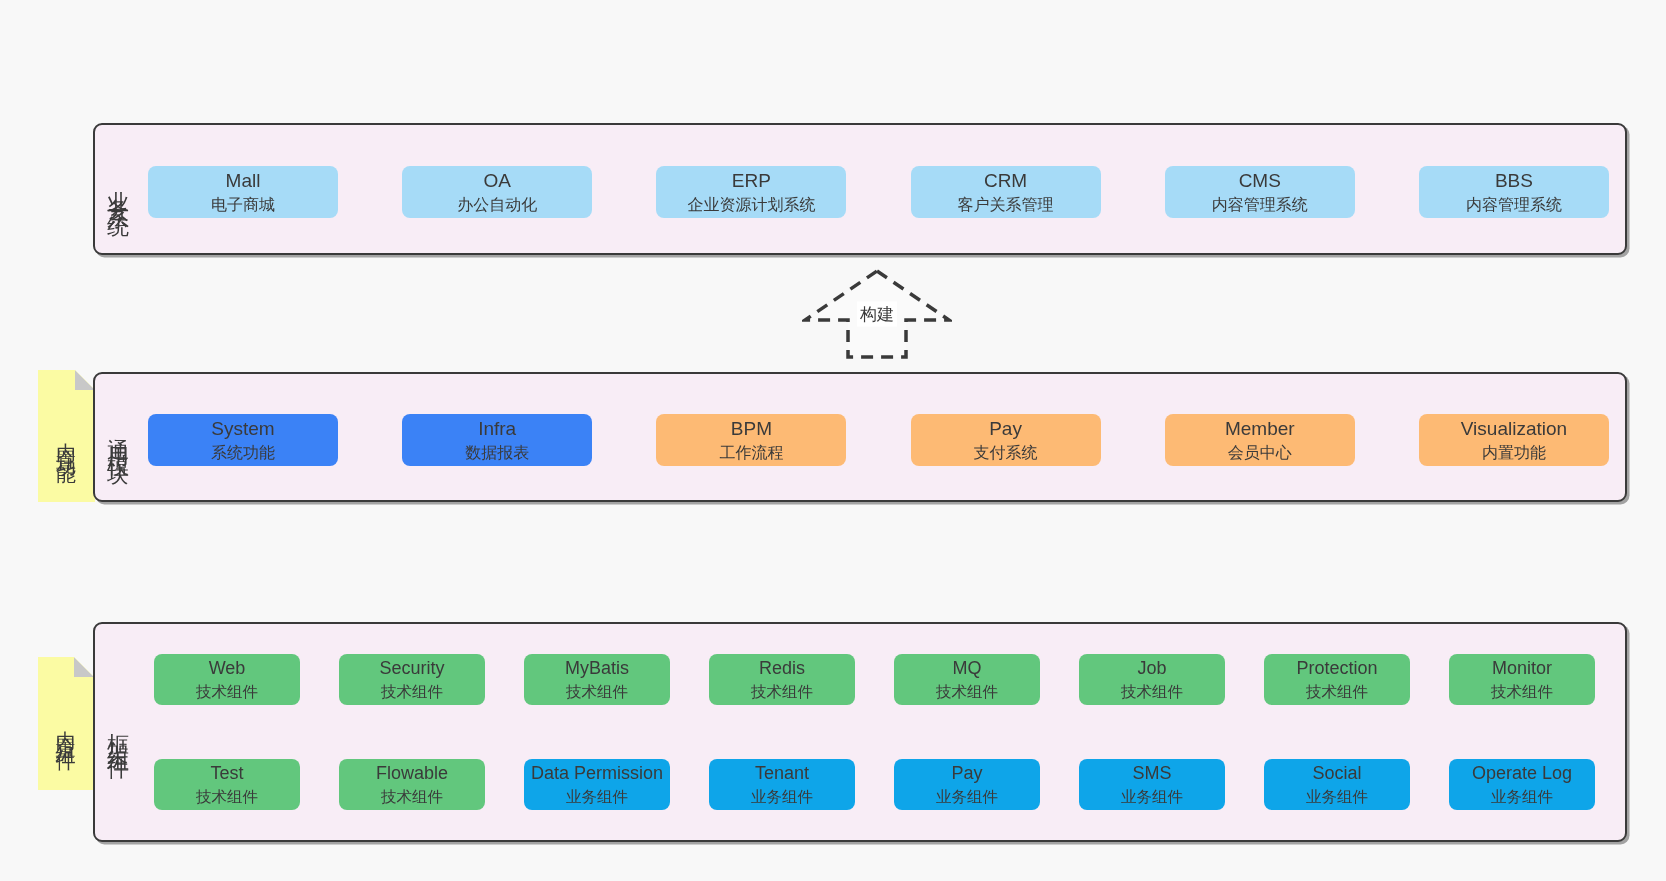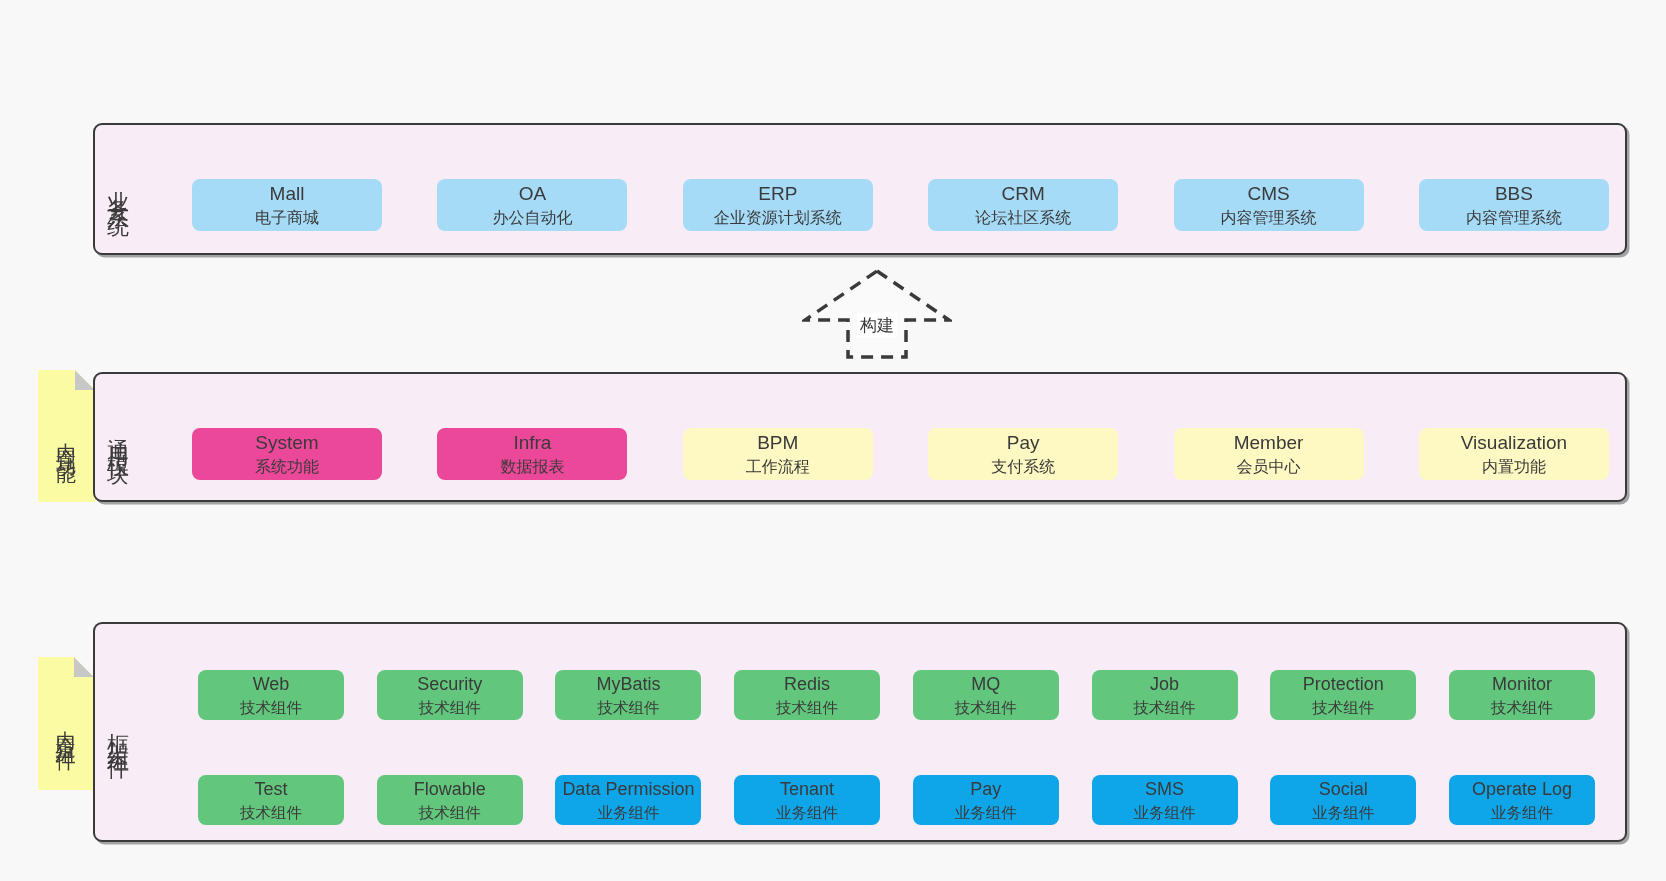"Mall" .row { align-items: flex-end -> center; margin-left: 44px -> none }
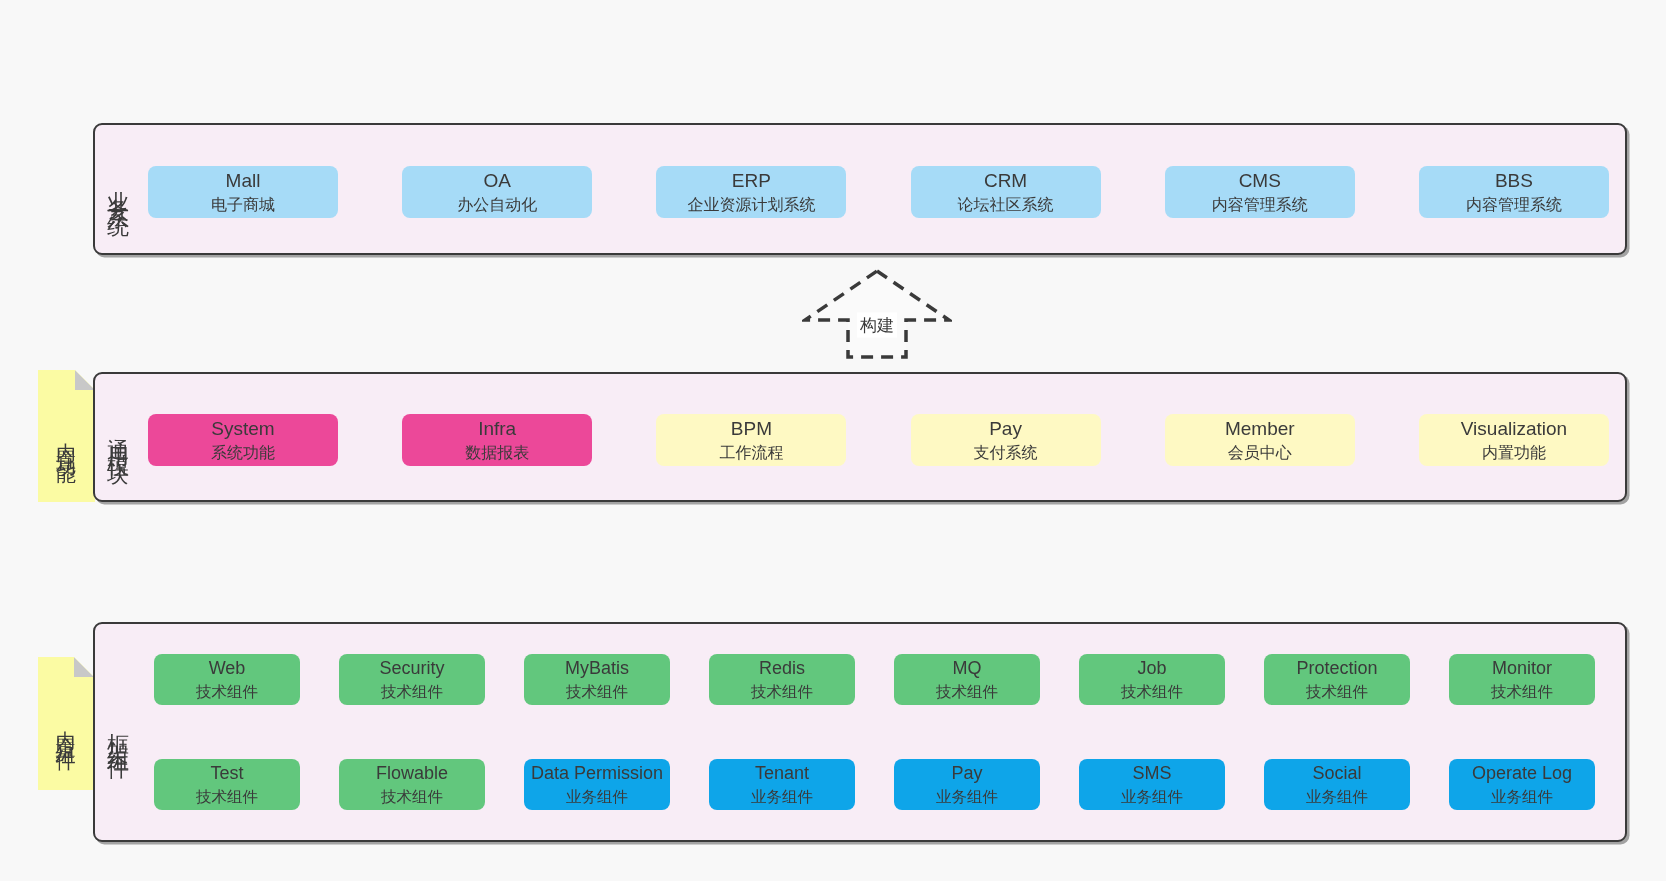"论坛社区系统" span.zh { text: 论坛社区系统 -> 客户关系管理 }
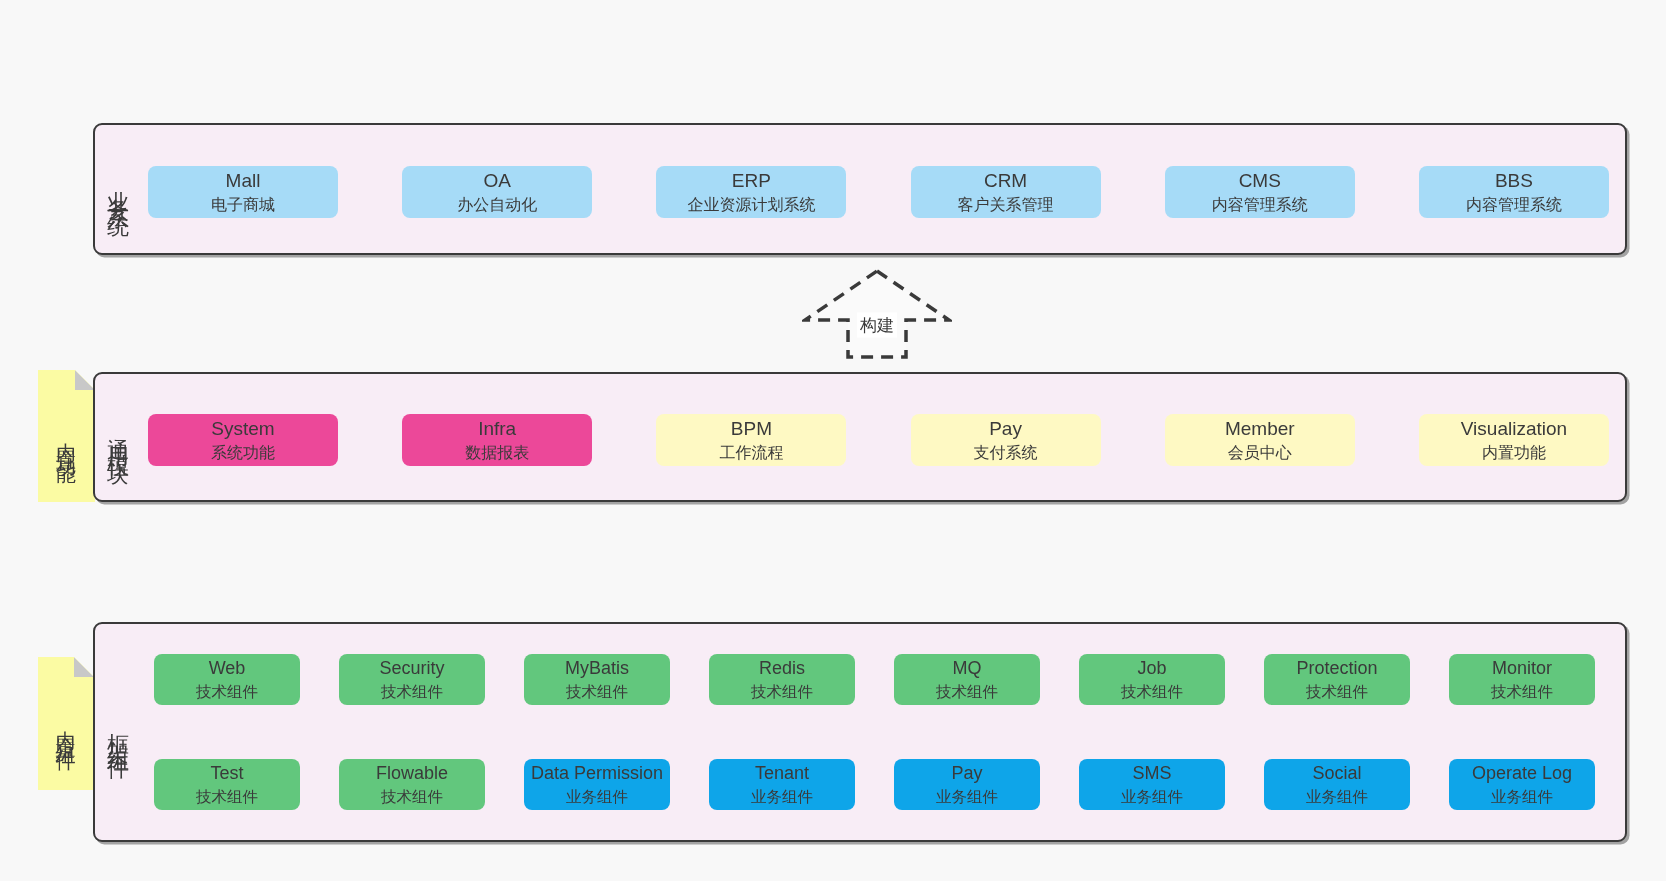"构建" .arrow-label { top: 57px -> 46px }
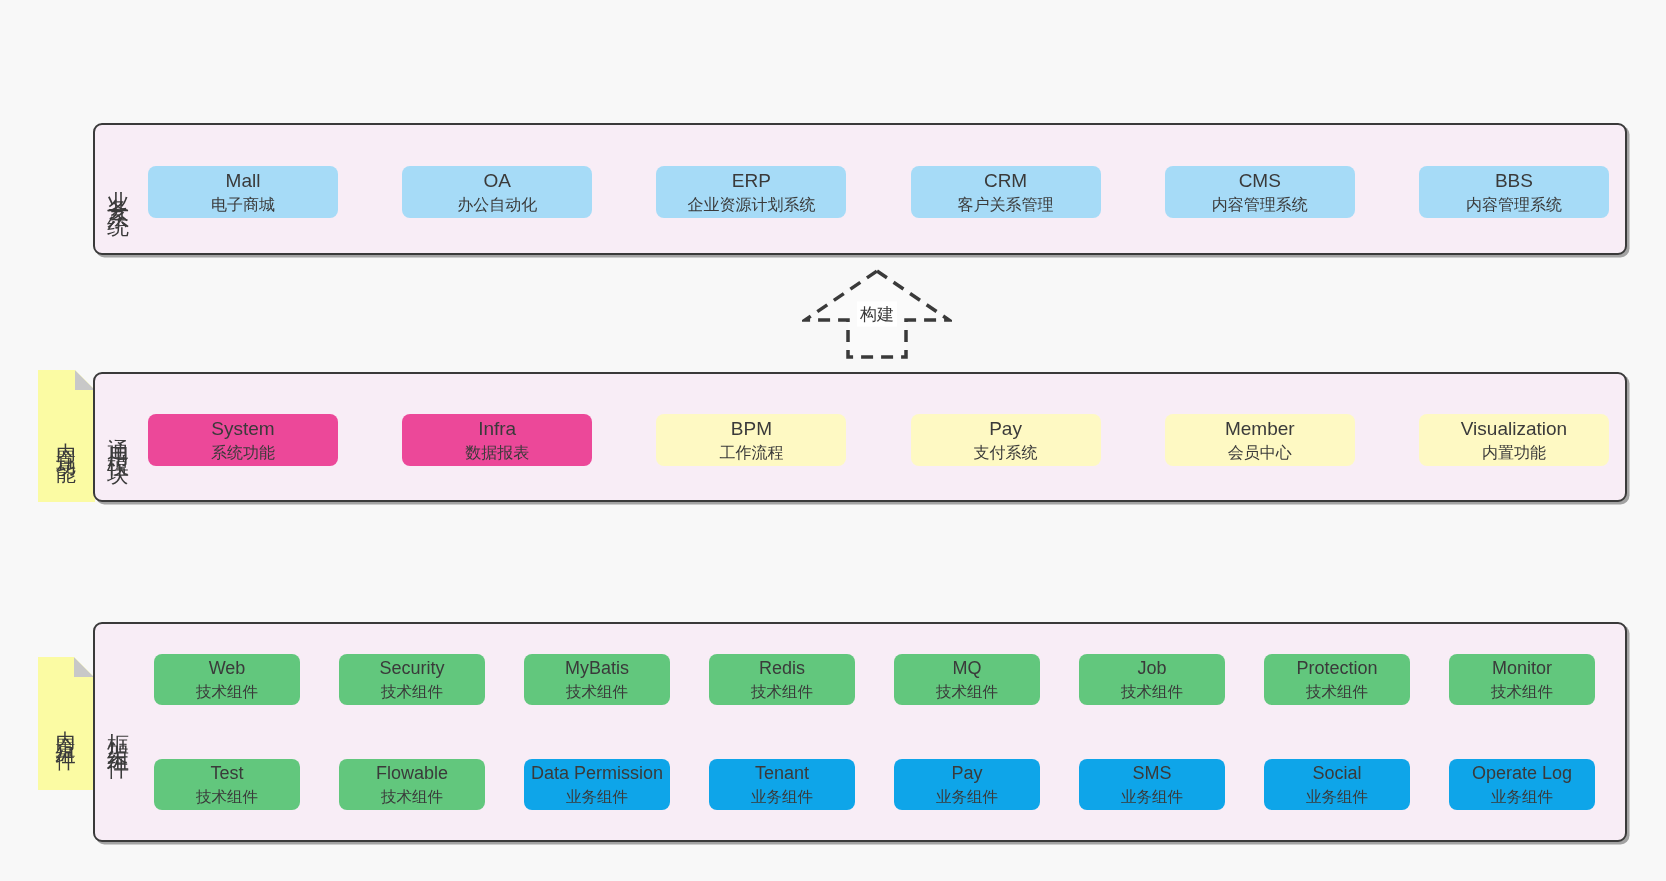"System" .red { background: #ec4899 -> #3b82f6 }
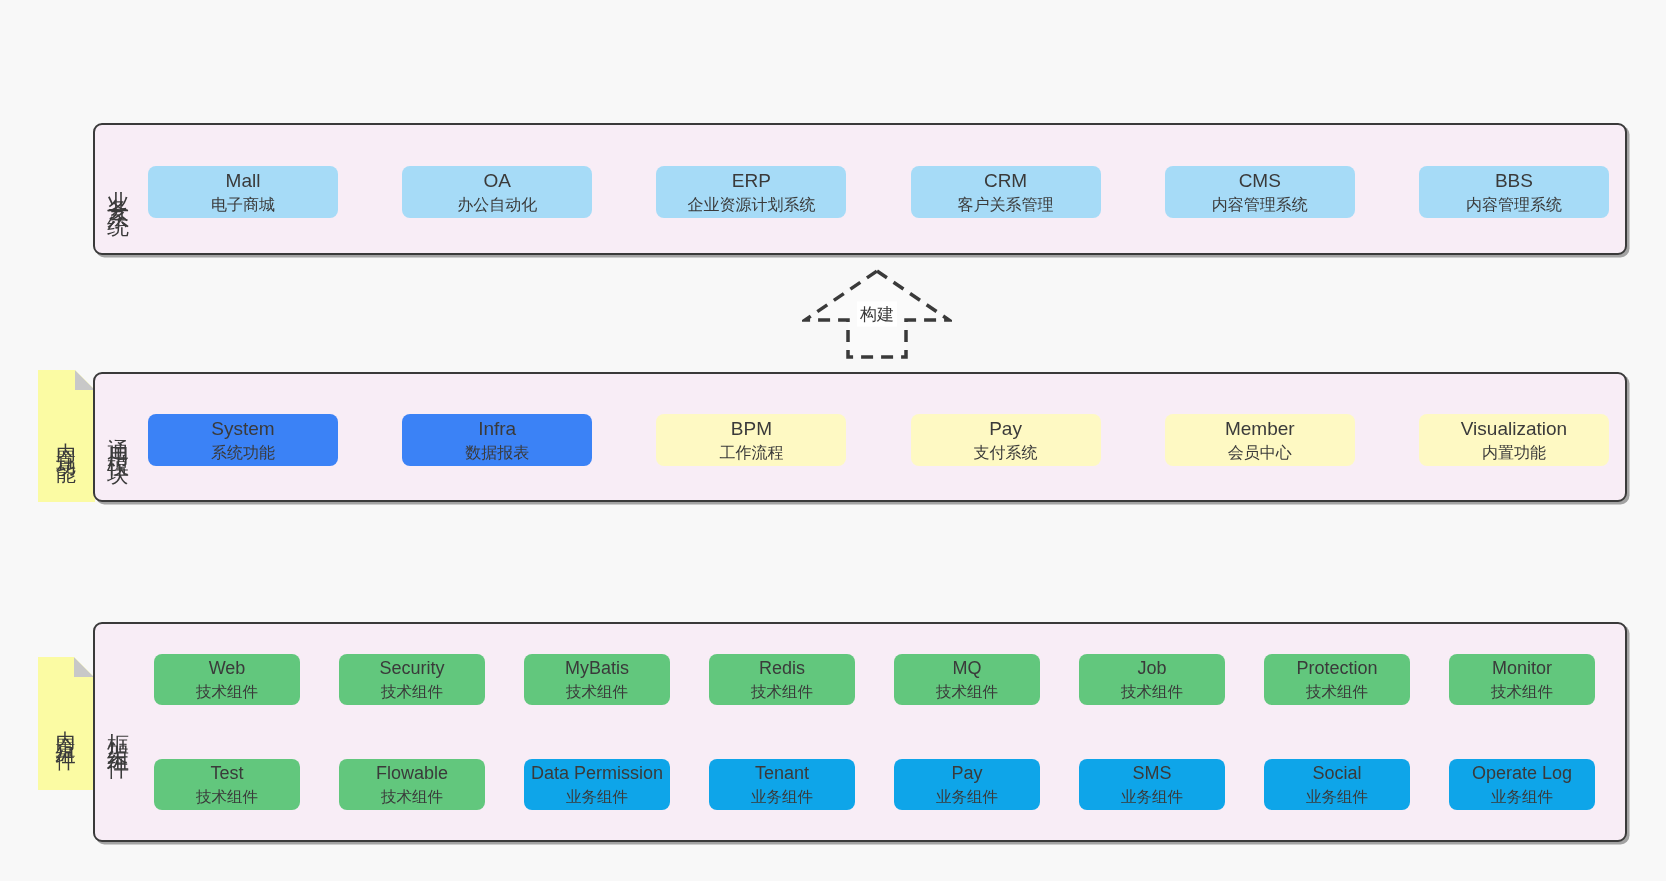"BPM" .pink { background: #fef9c3 -> #fdba74 }
